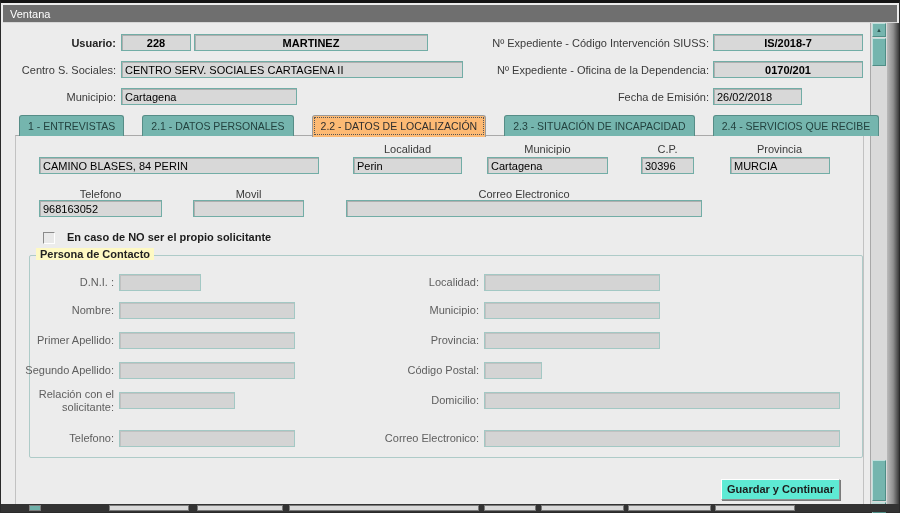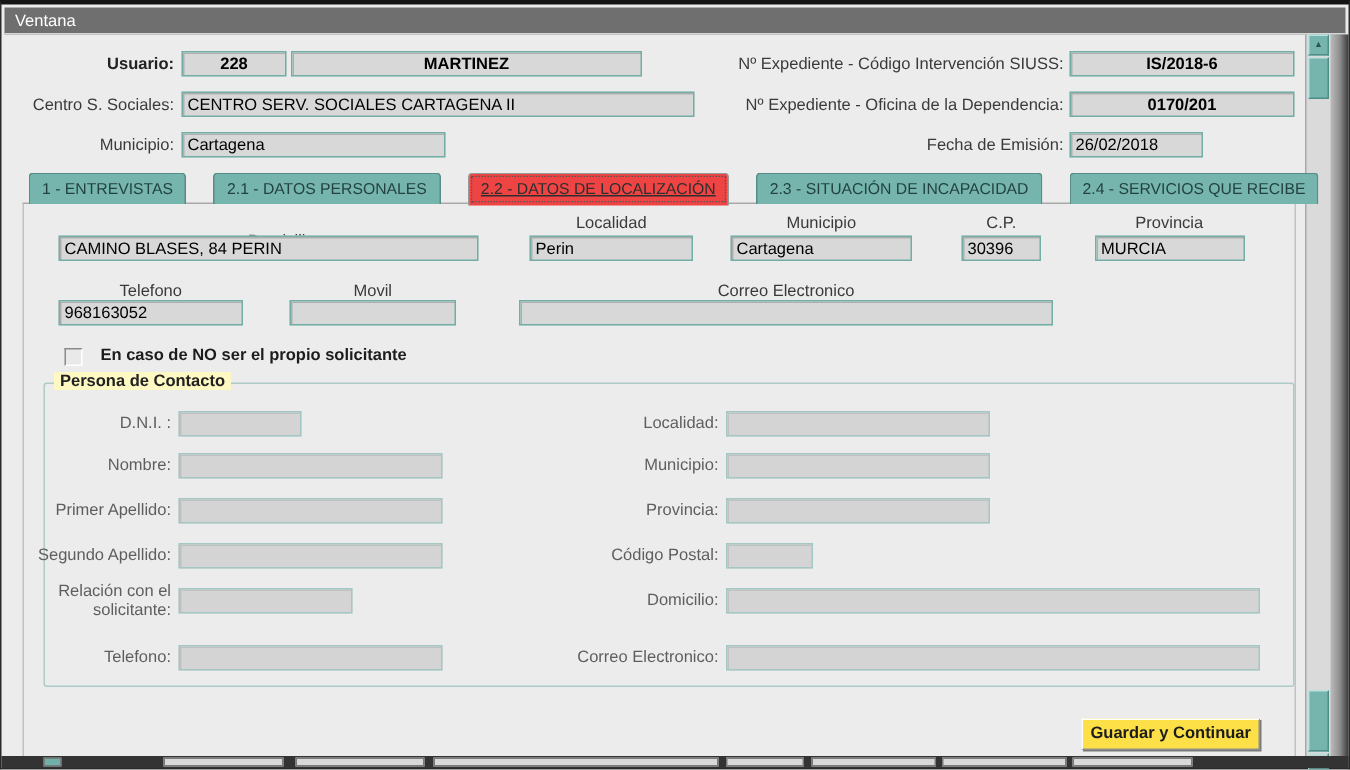"IS/2018-6" div.field { text: IS/2018-6 -> IS/2018-7 }
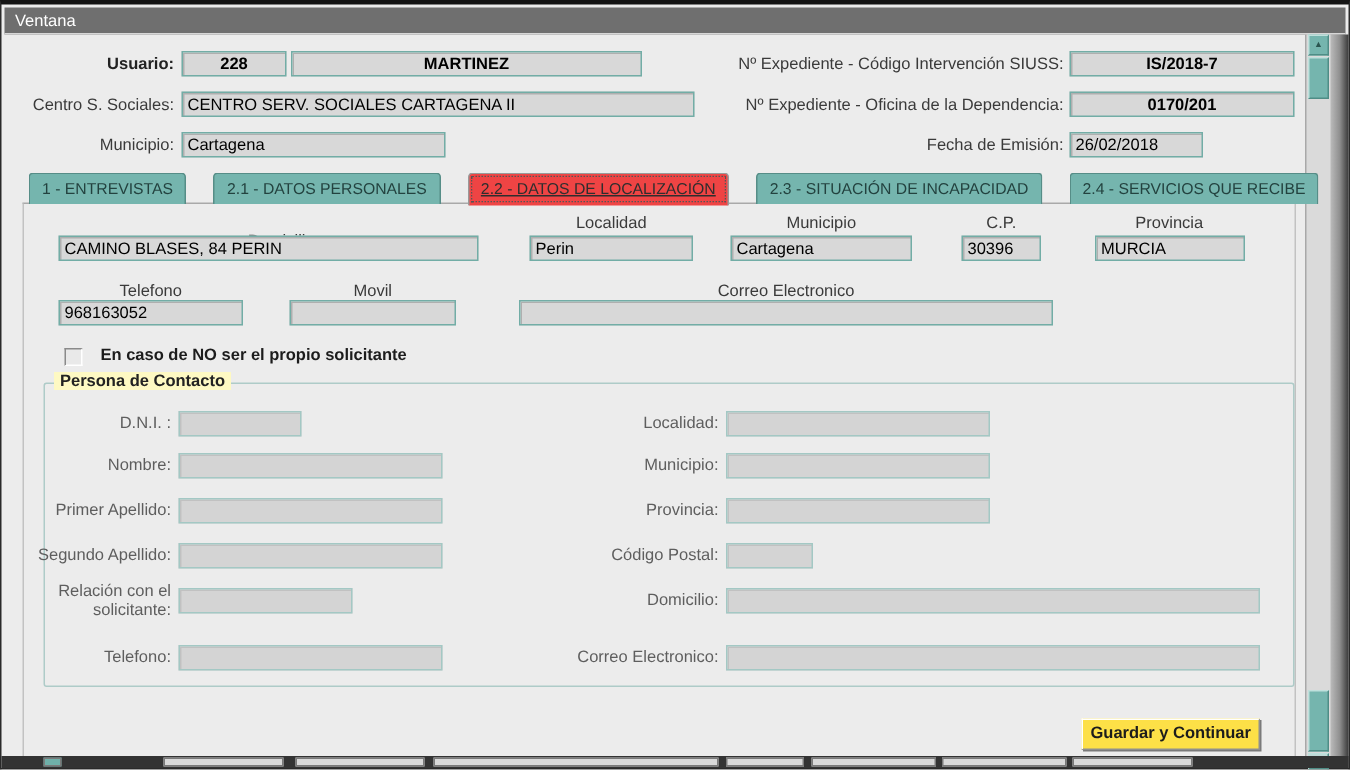"2.2 - DATOS DE LOCALIZACIÓN" .tab.active { background: #ef4444 -> #fdba74; text-decoration: underline -> none }
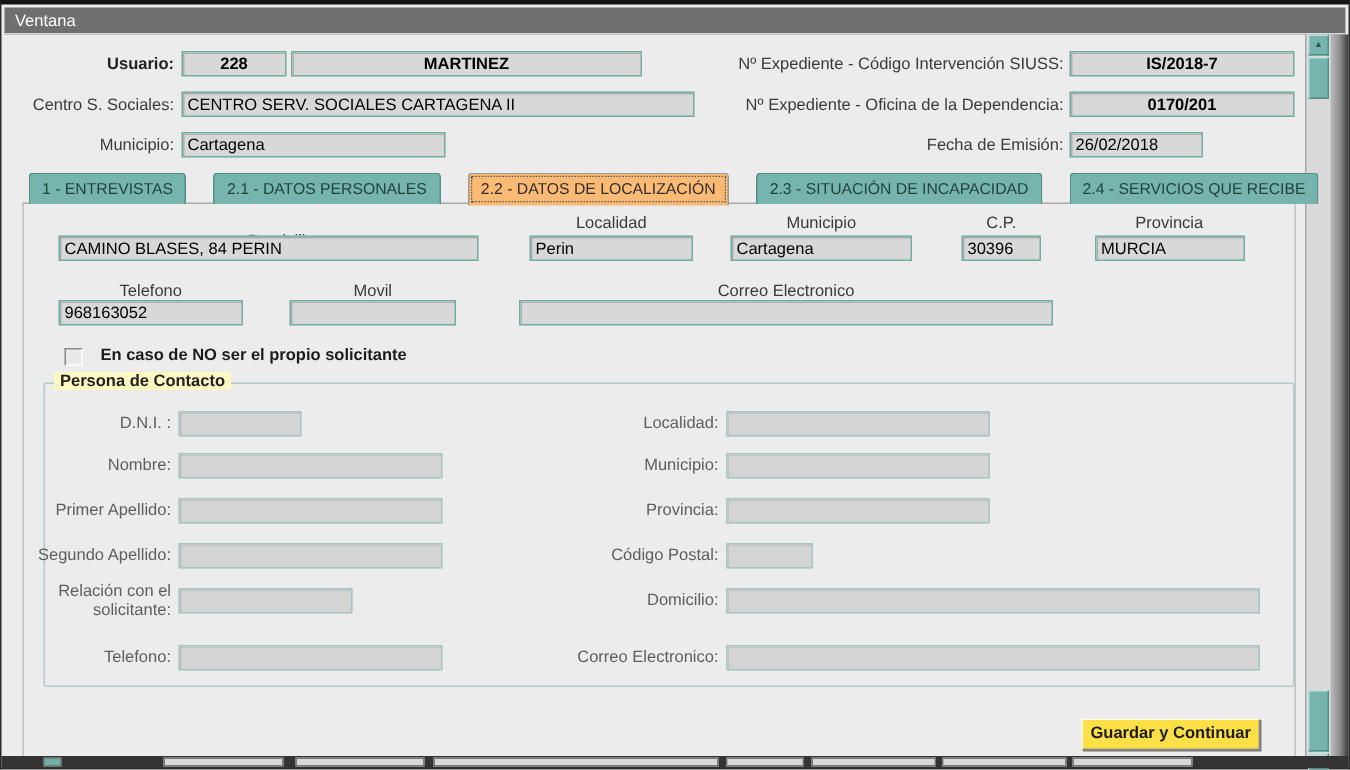"Guardar y Continuar" .btn { background: #fde047 -> #5eead4 }
